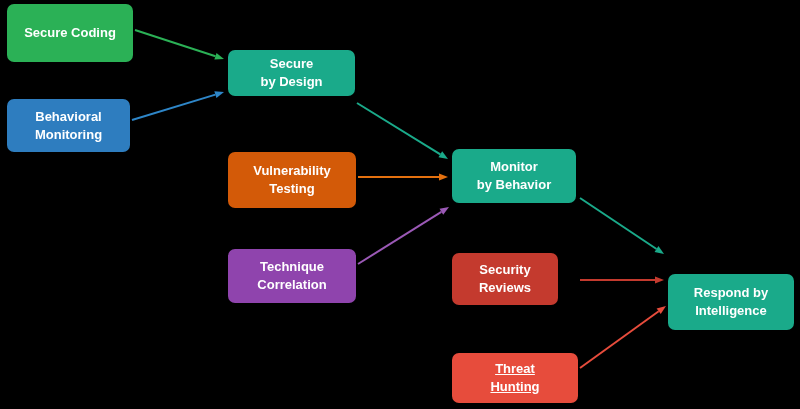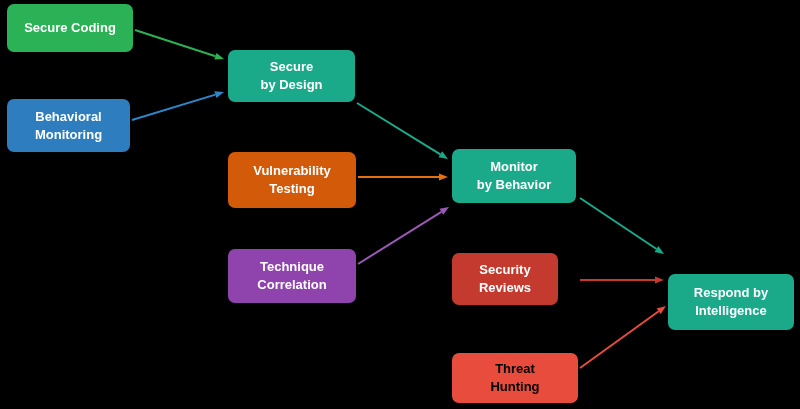"Secure Coding" div.node { height: 48px -> 58px }
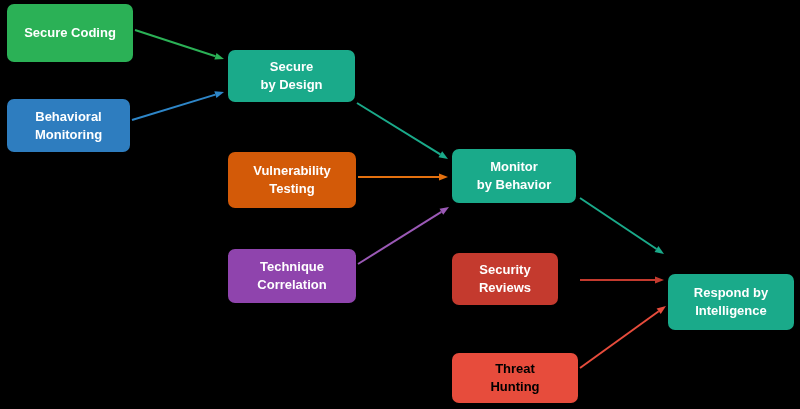"Secure" div.node { height: 52px -> 46px }
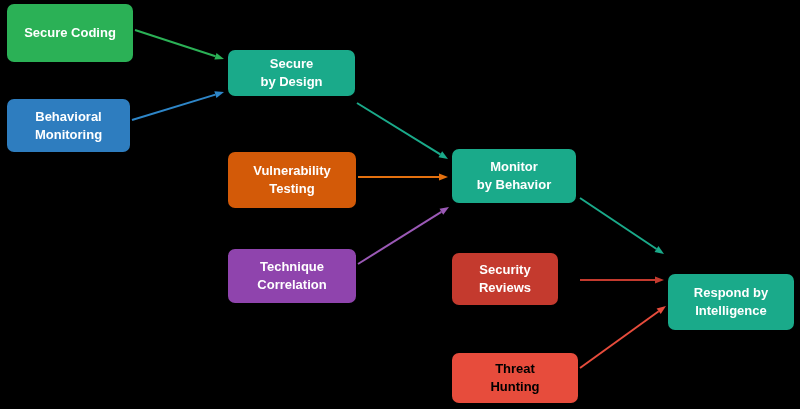"Threat" div.node { color: #000000 -> #ffffff; text-decoration: none -> underline }
